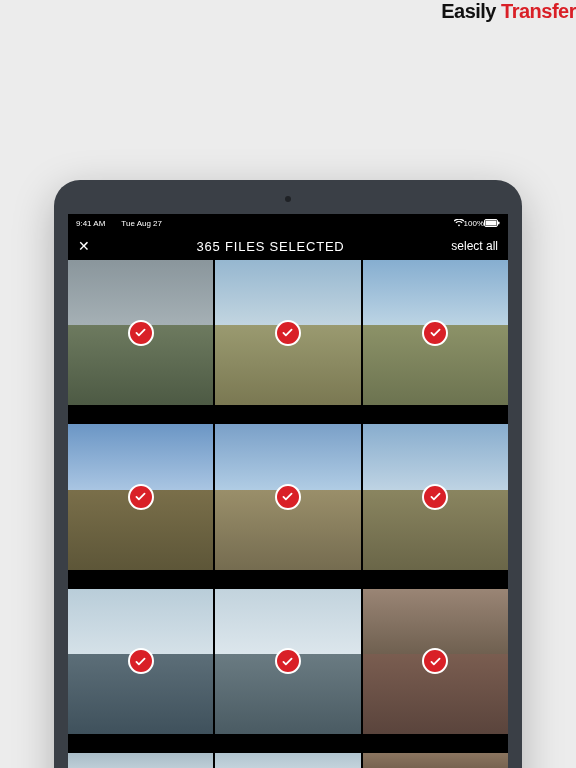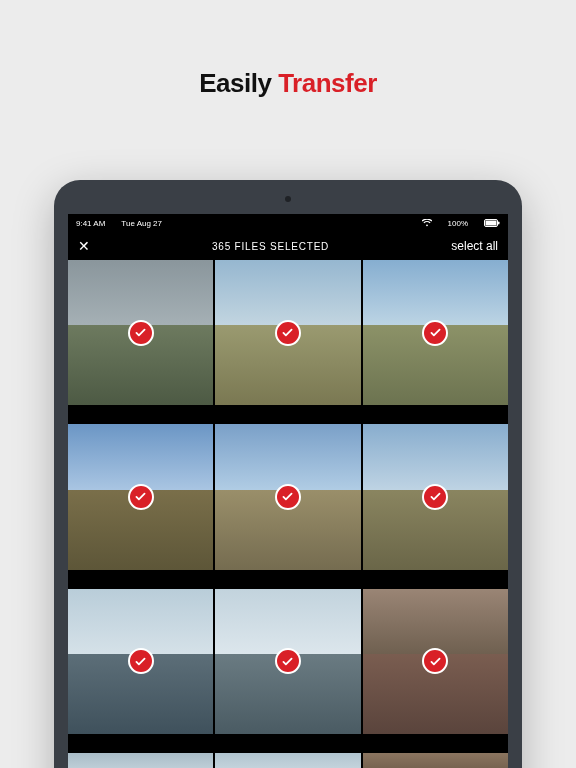"Easily Transfer" .headline { font-size: 26px -> 20px; padding-top: 68px -> none; text-align: center -> right }
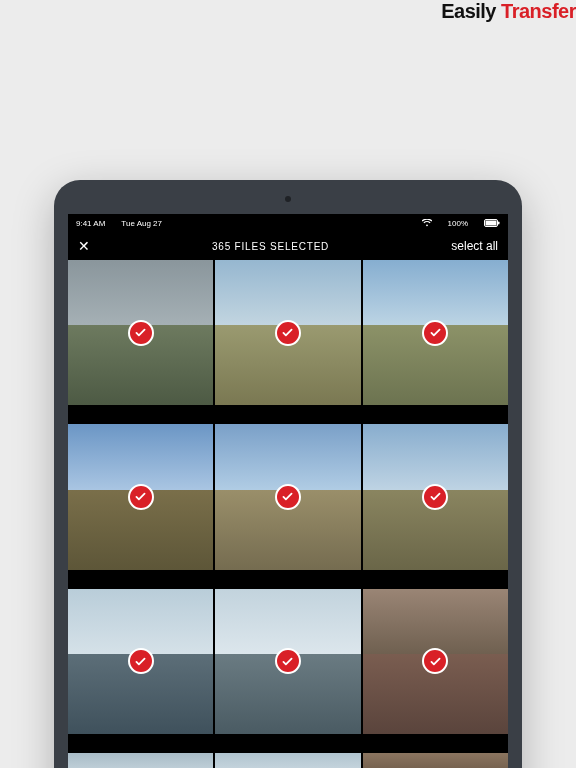"100%" .status-right { gap: 16px -> 0 }
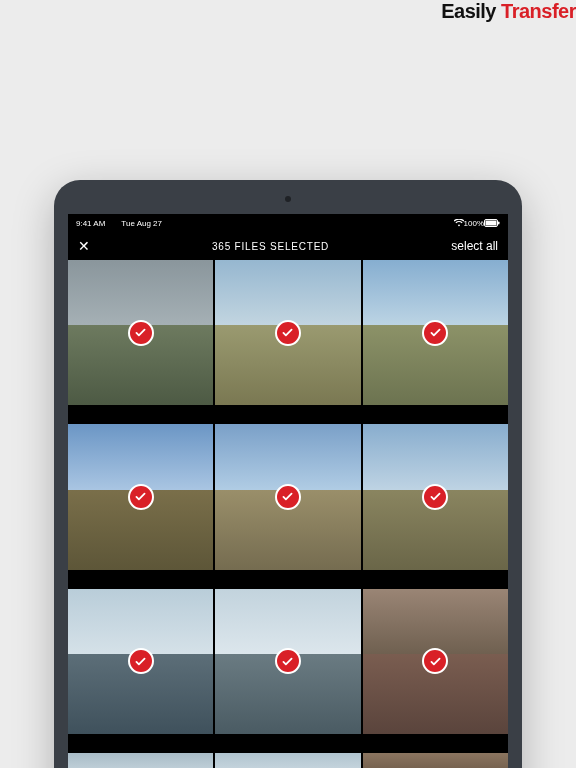"365 FILES SELECTED" .header-title { font-size: 10px -> 13px }
